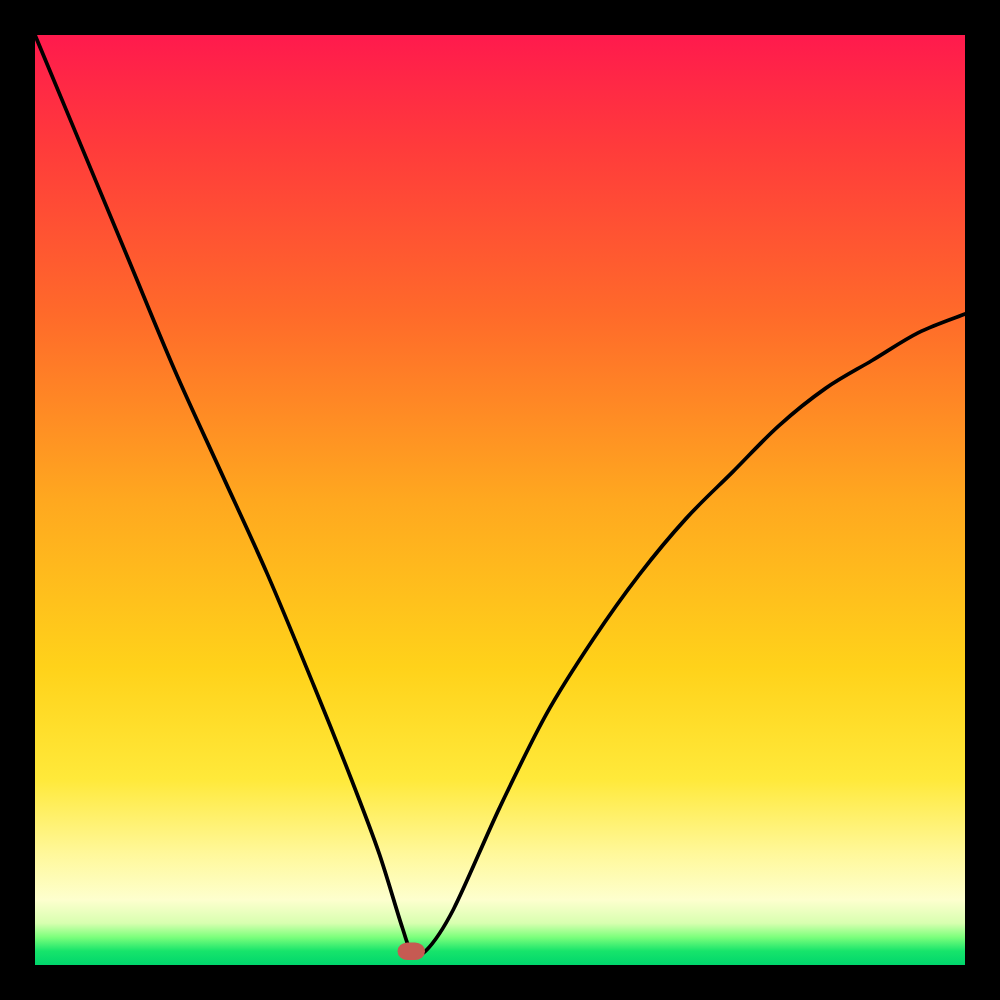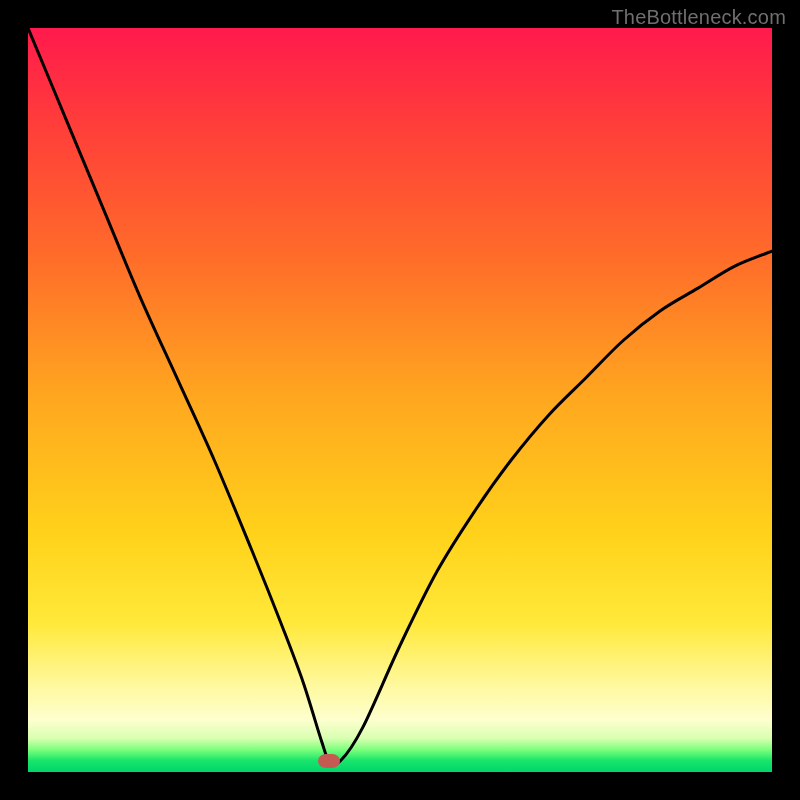"TheBottleneck.com" div.watermark { html: <div>TheBottleneck.com</div> -> none }
